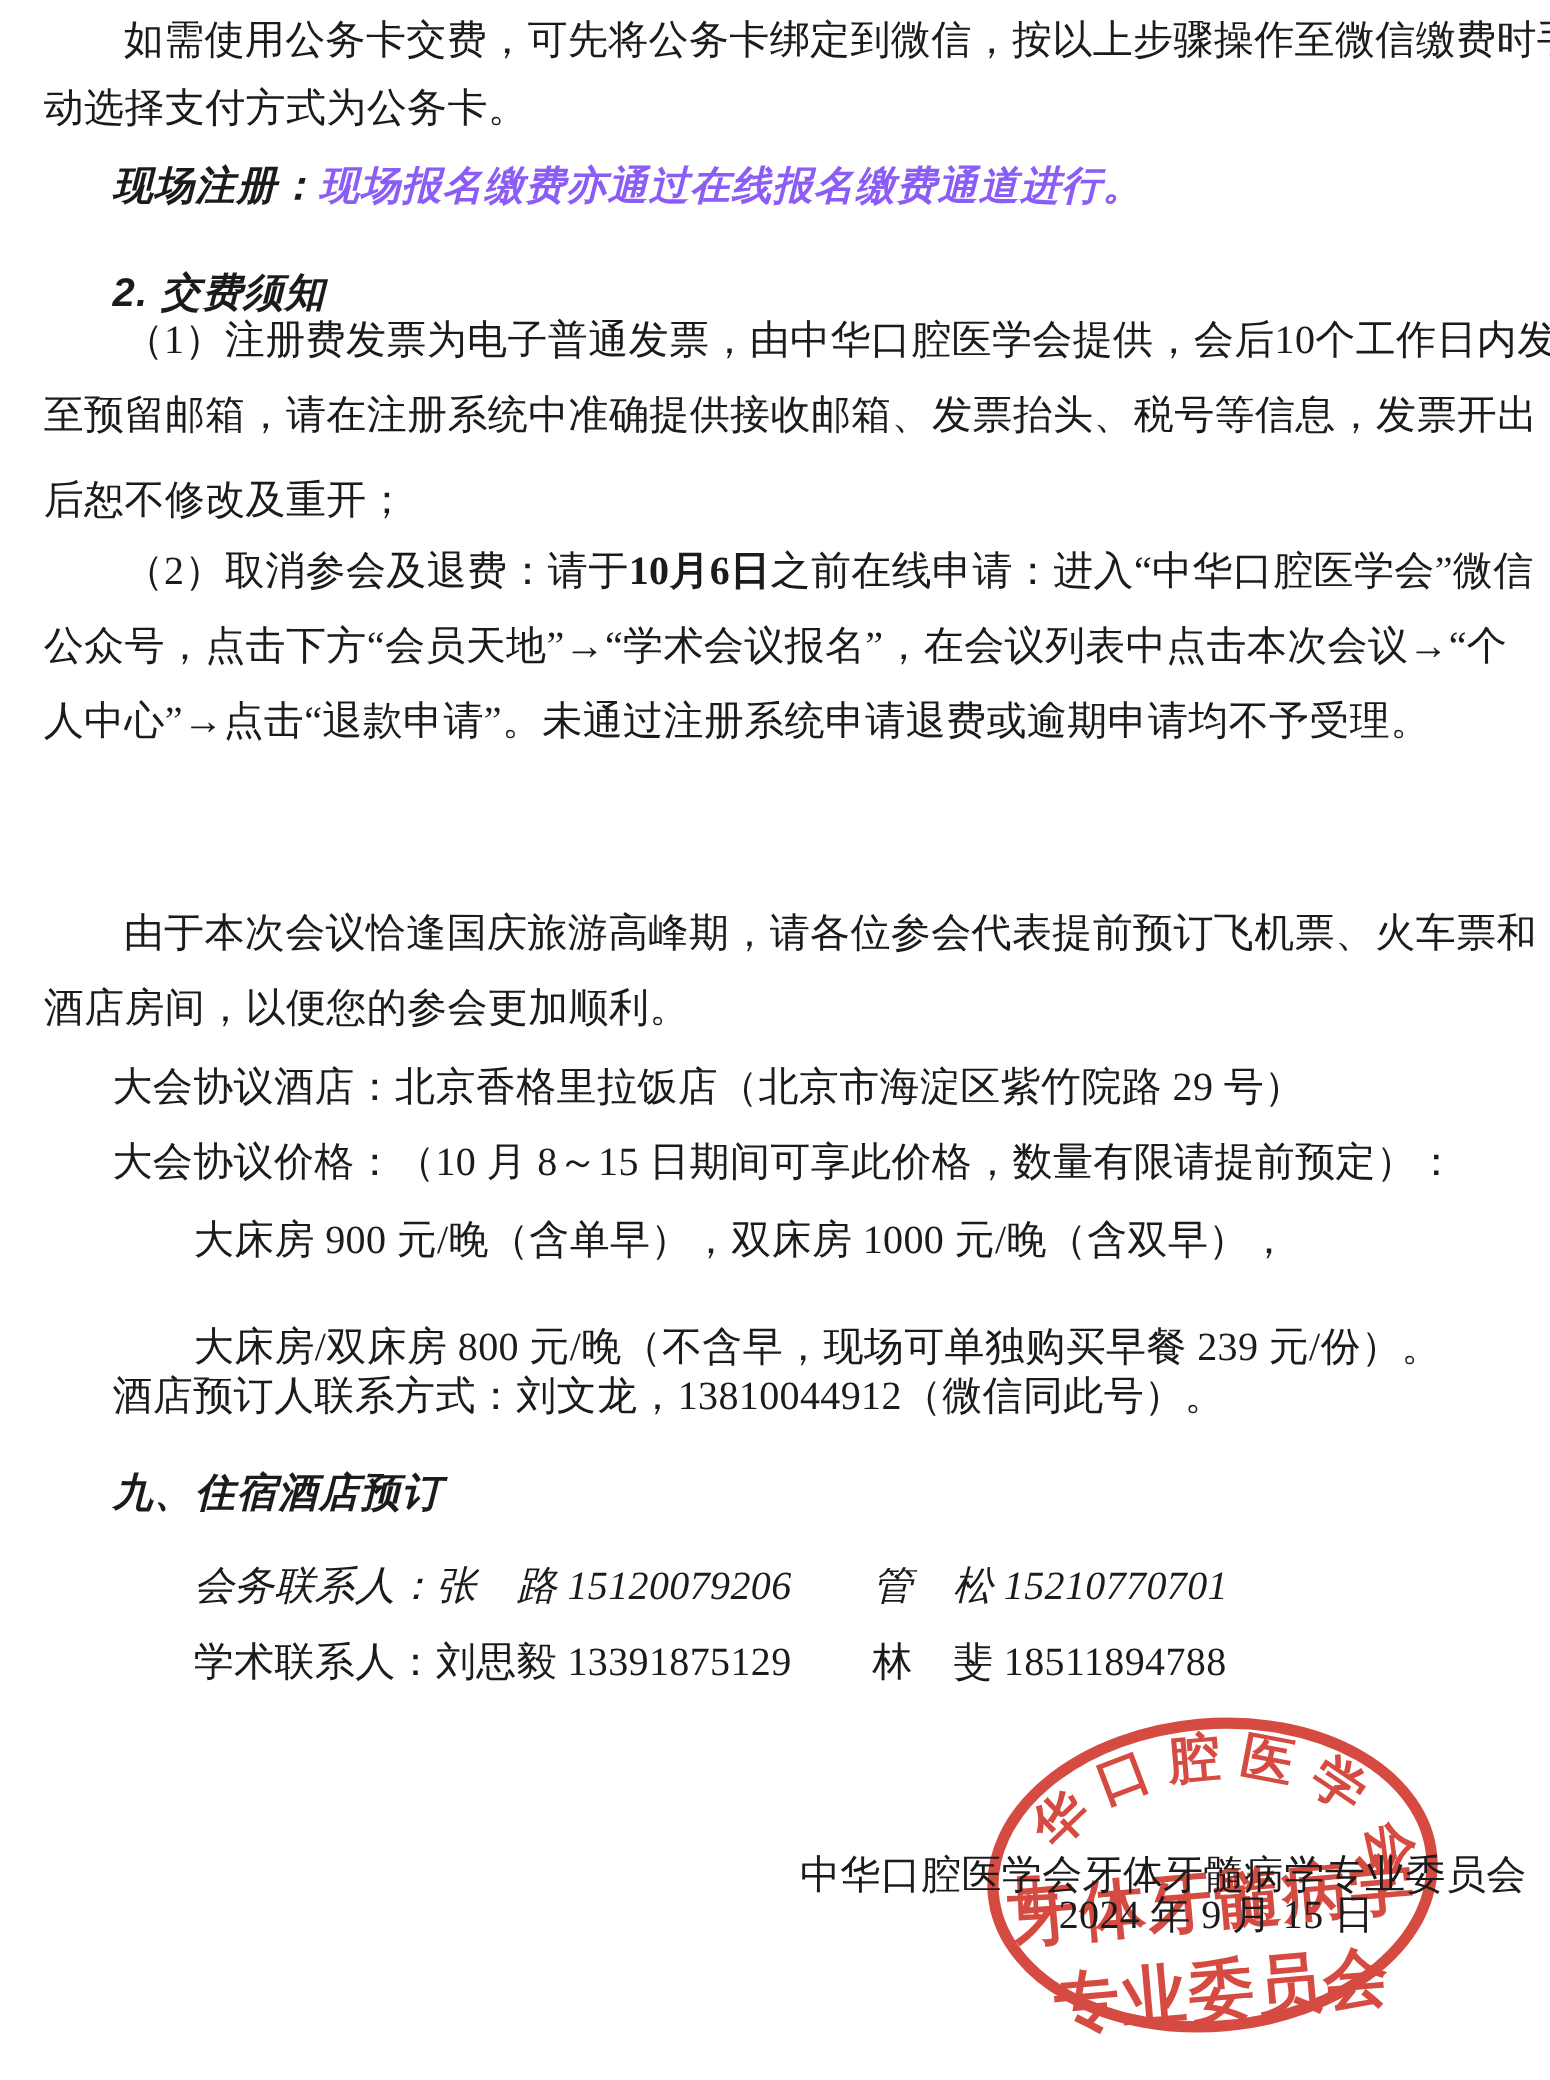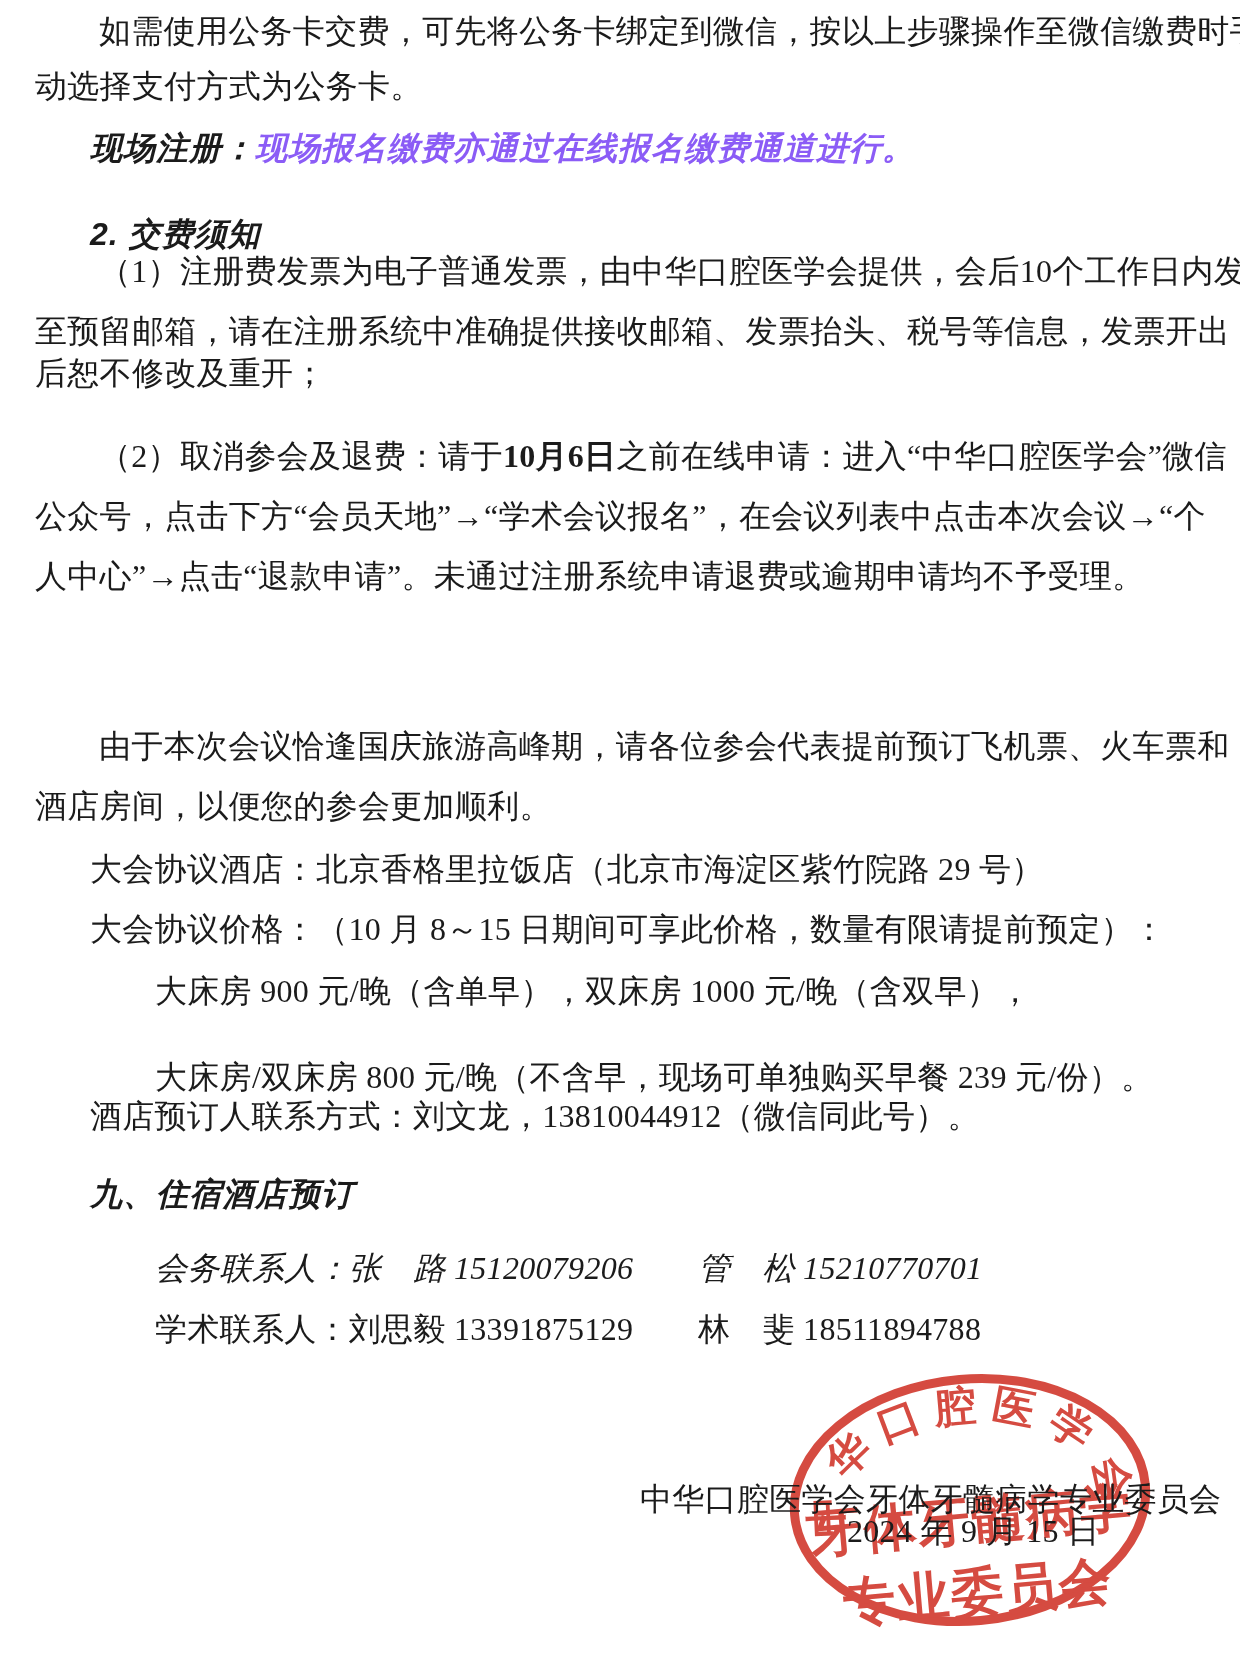"后恕不修改及重开；" div.line { top: 352px -> 378px }
